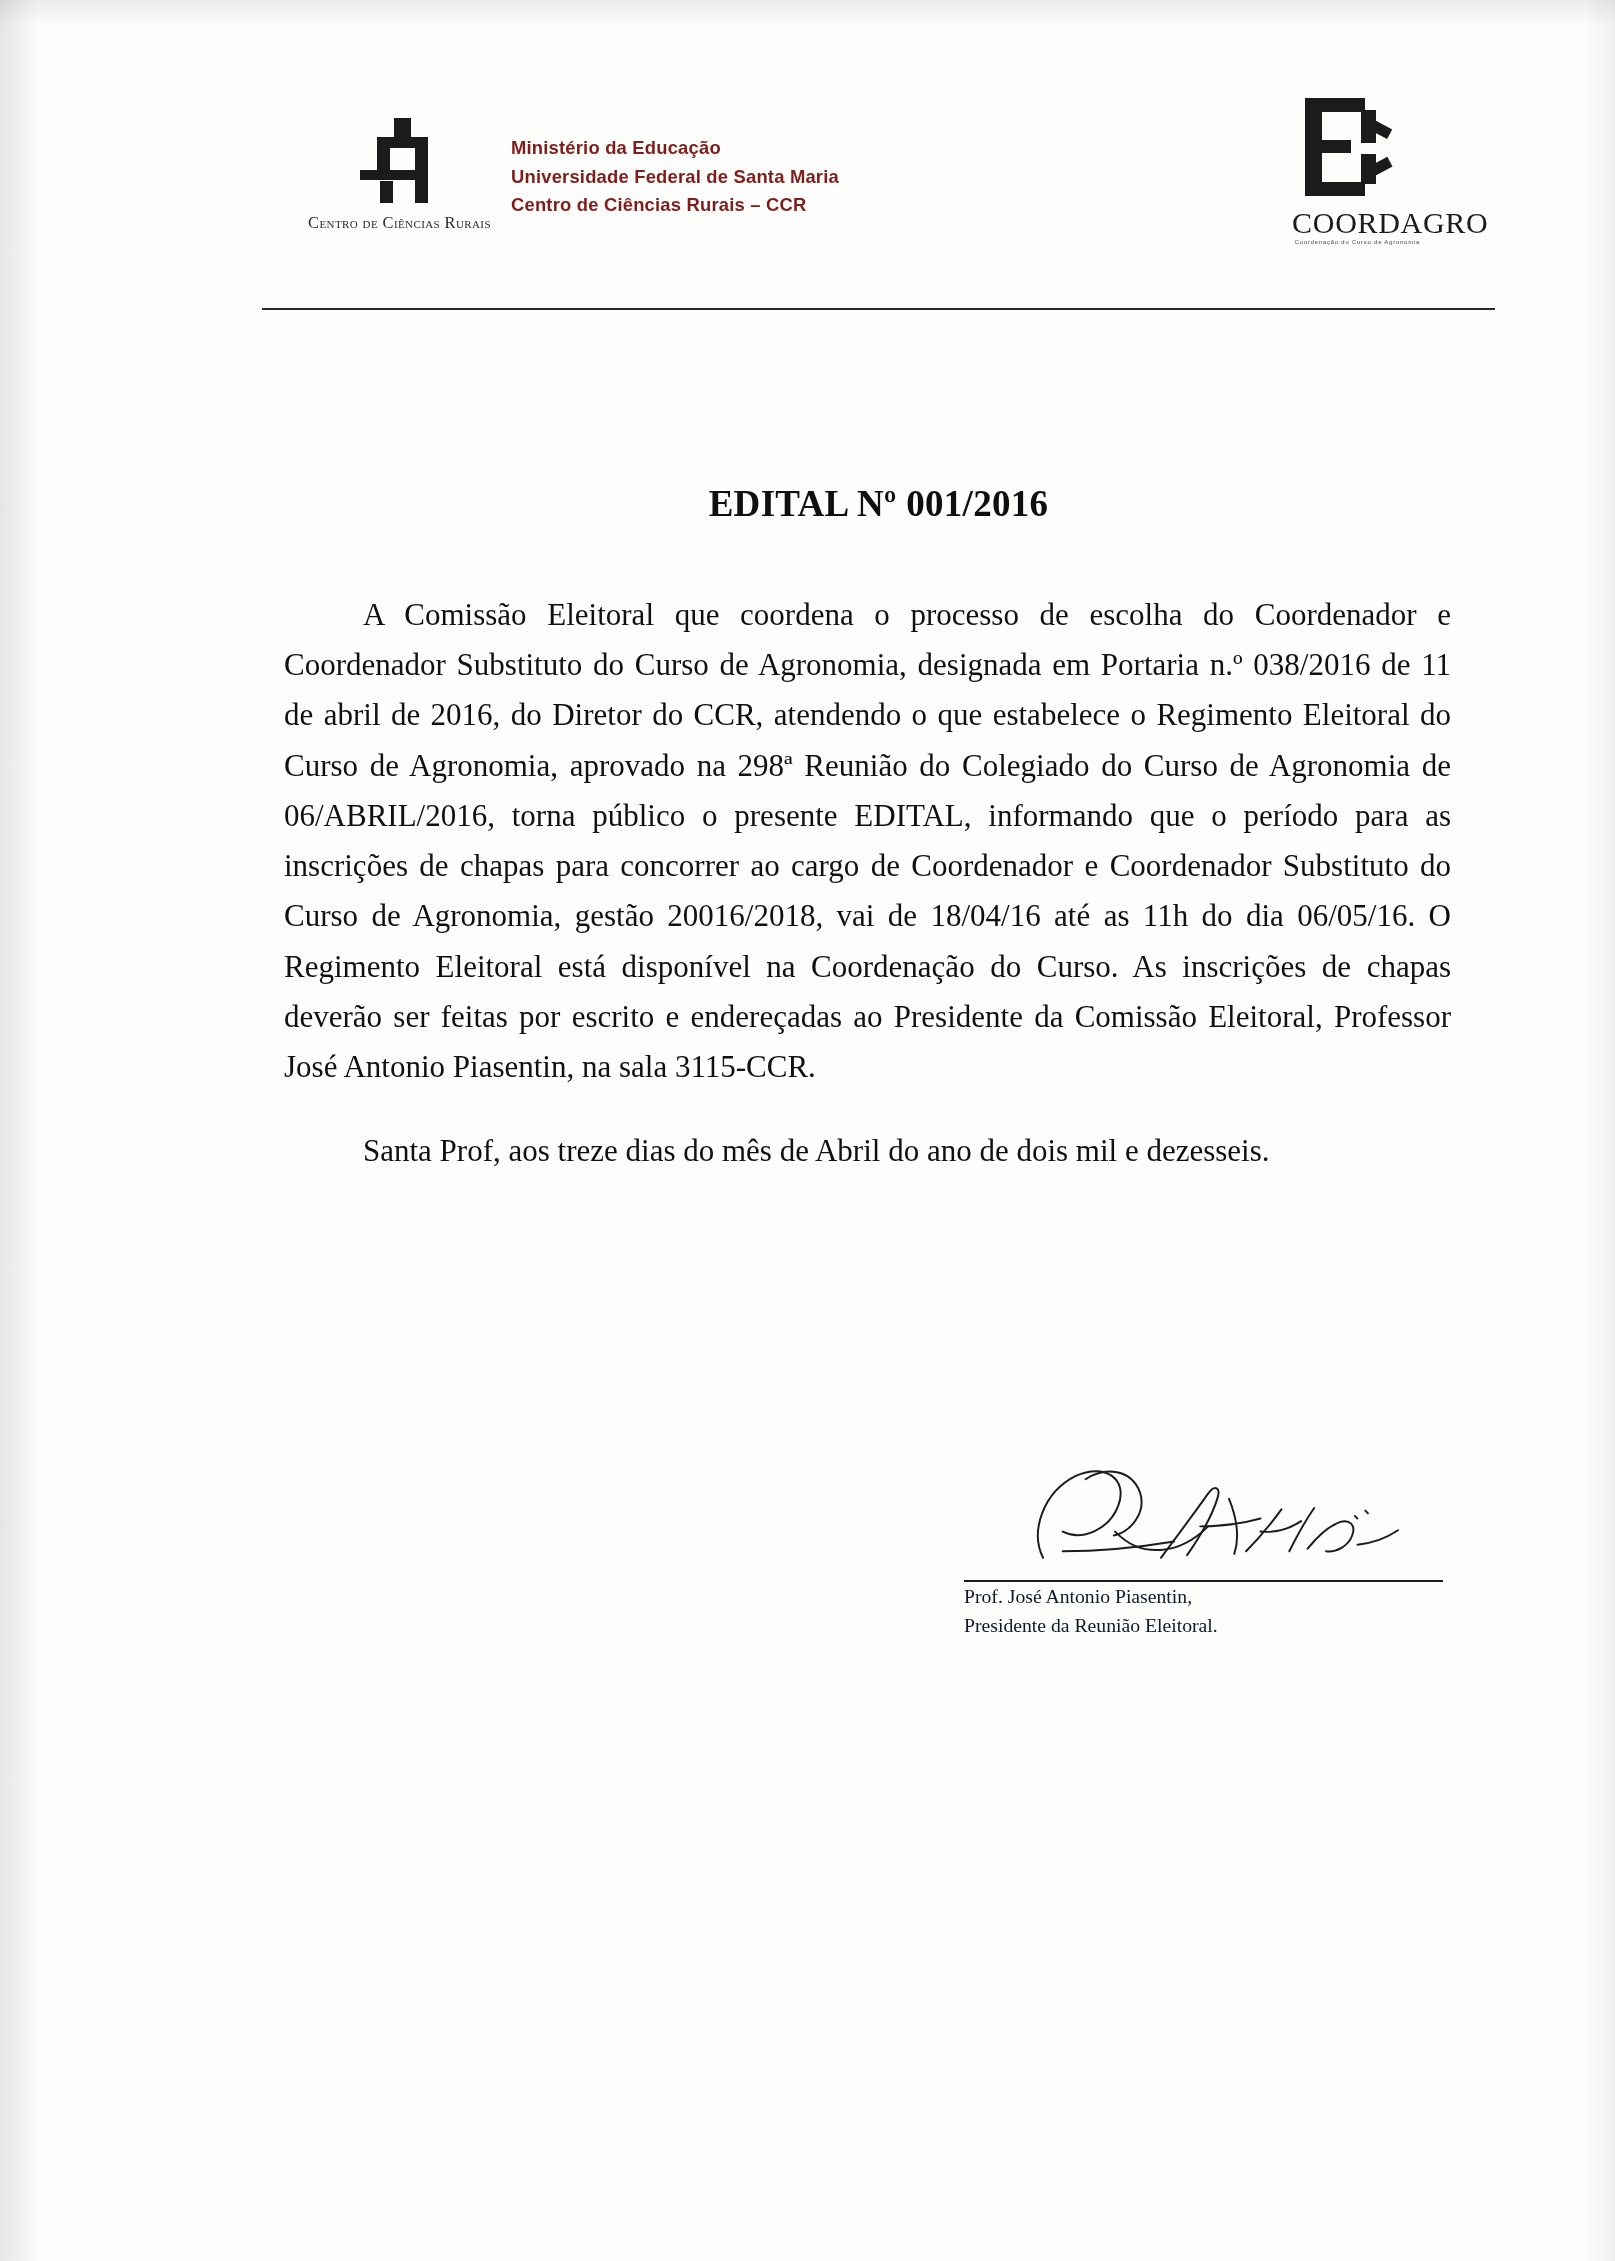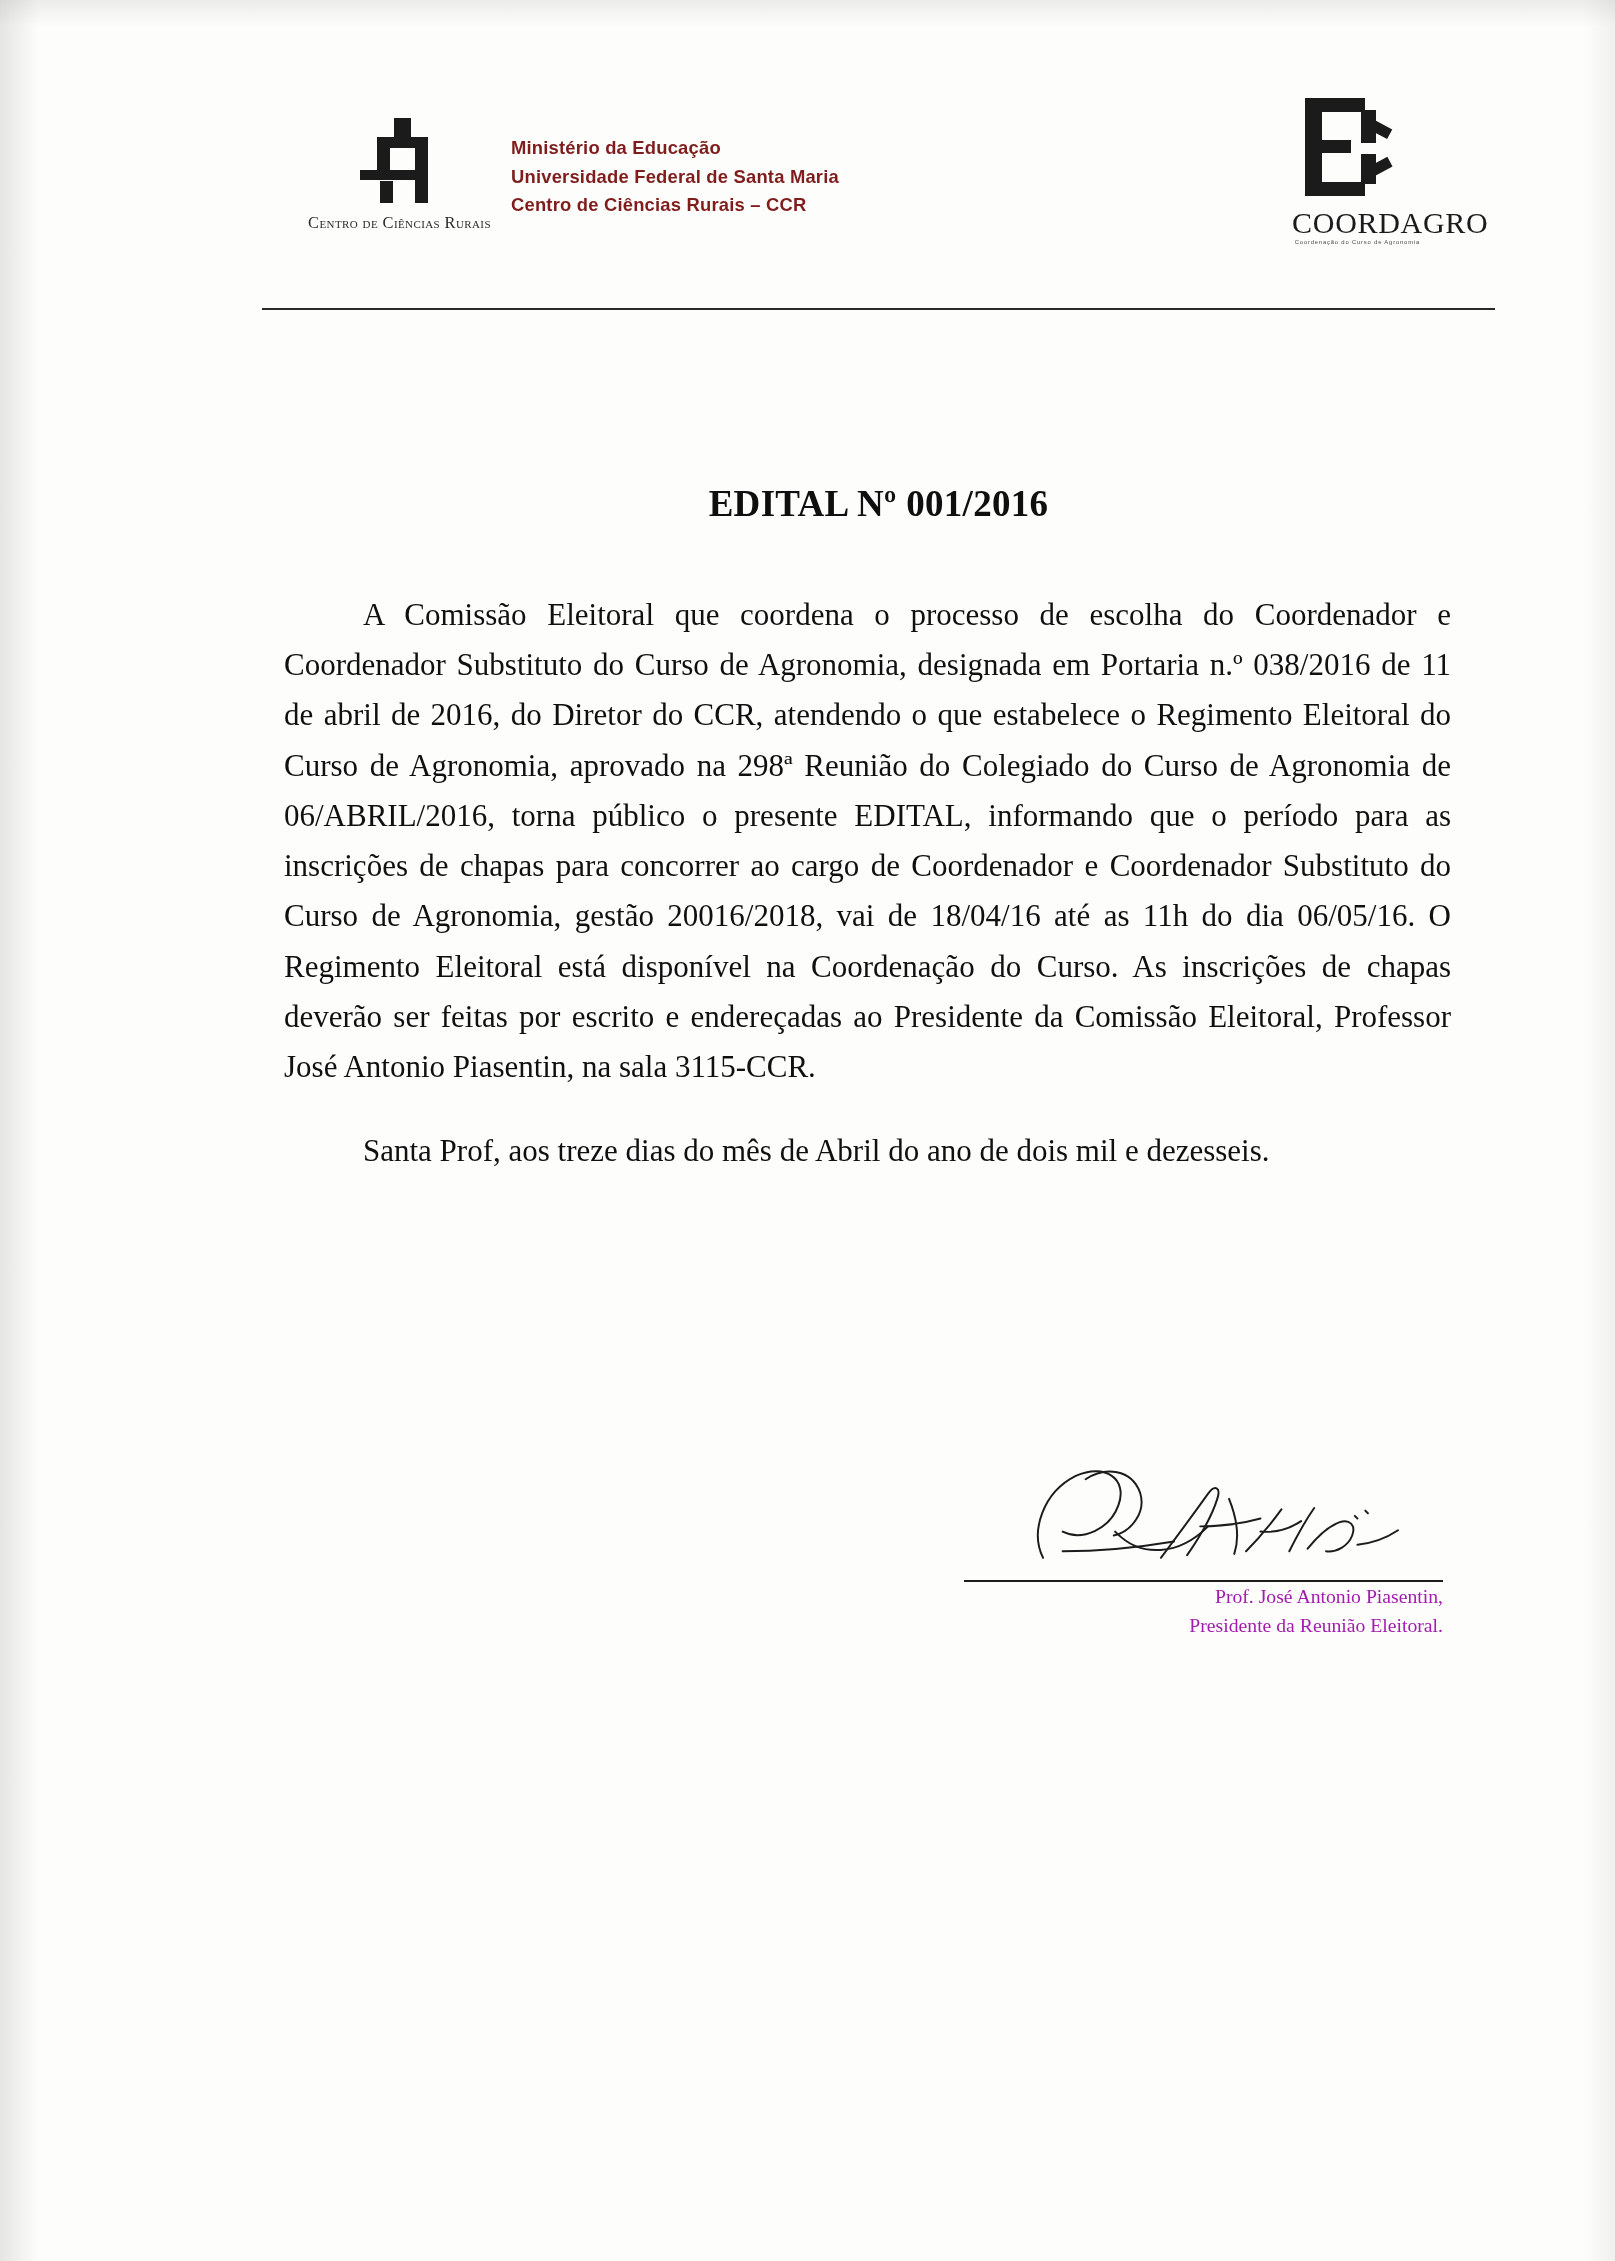"Prof. José Antonio Piasentin," .sig-name, .sig-role { color: #a21caf -> #0f172a; text-align: right -> left }
